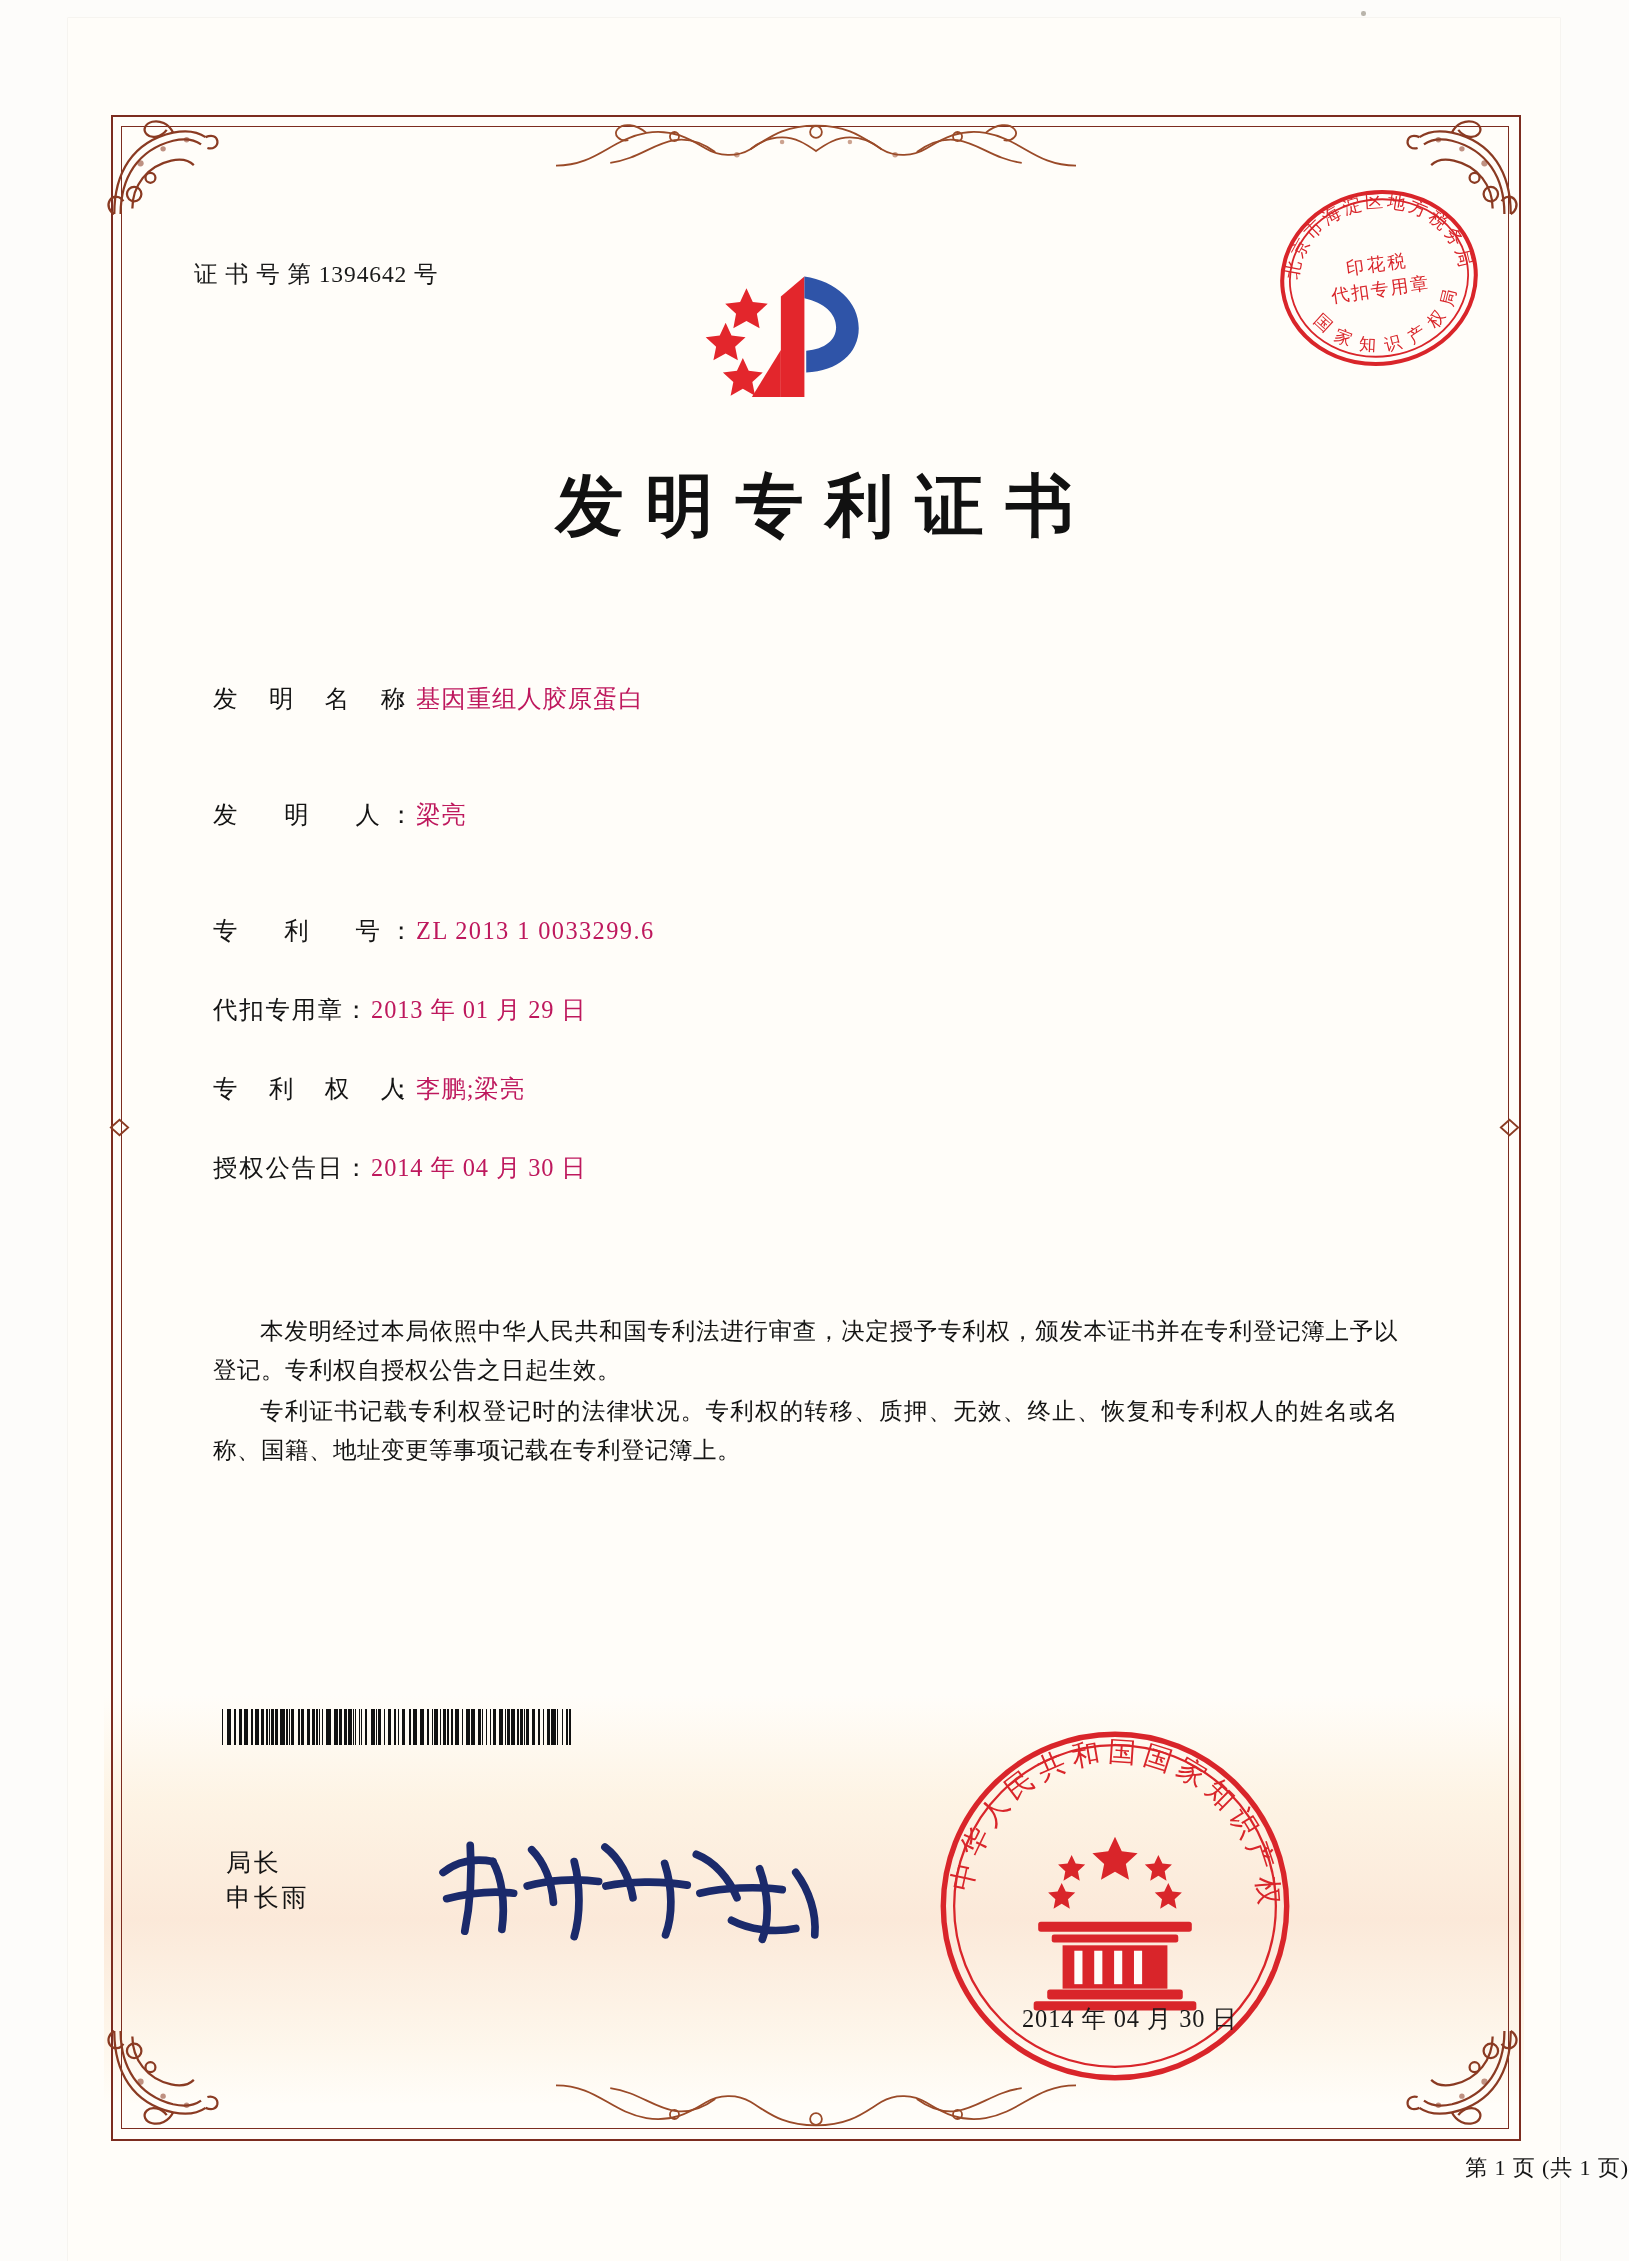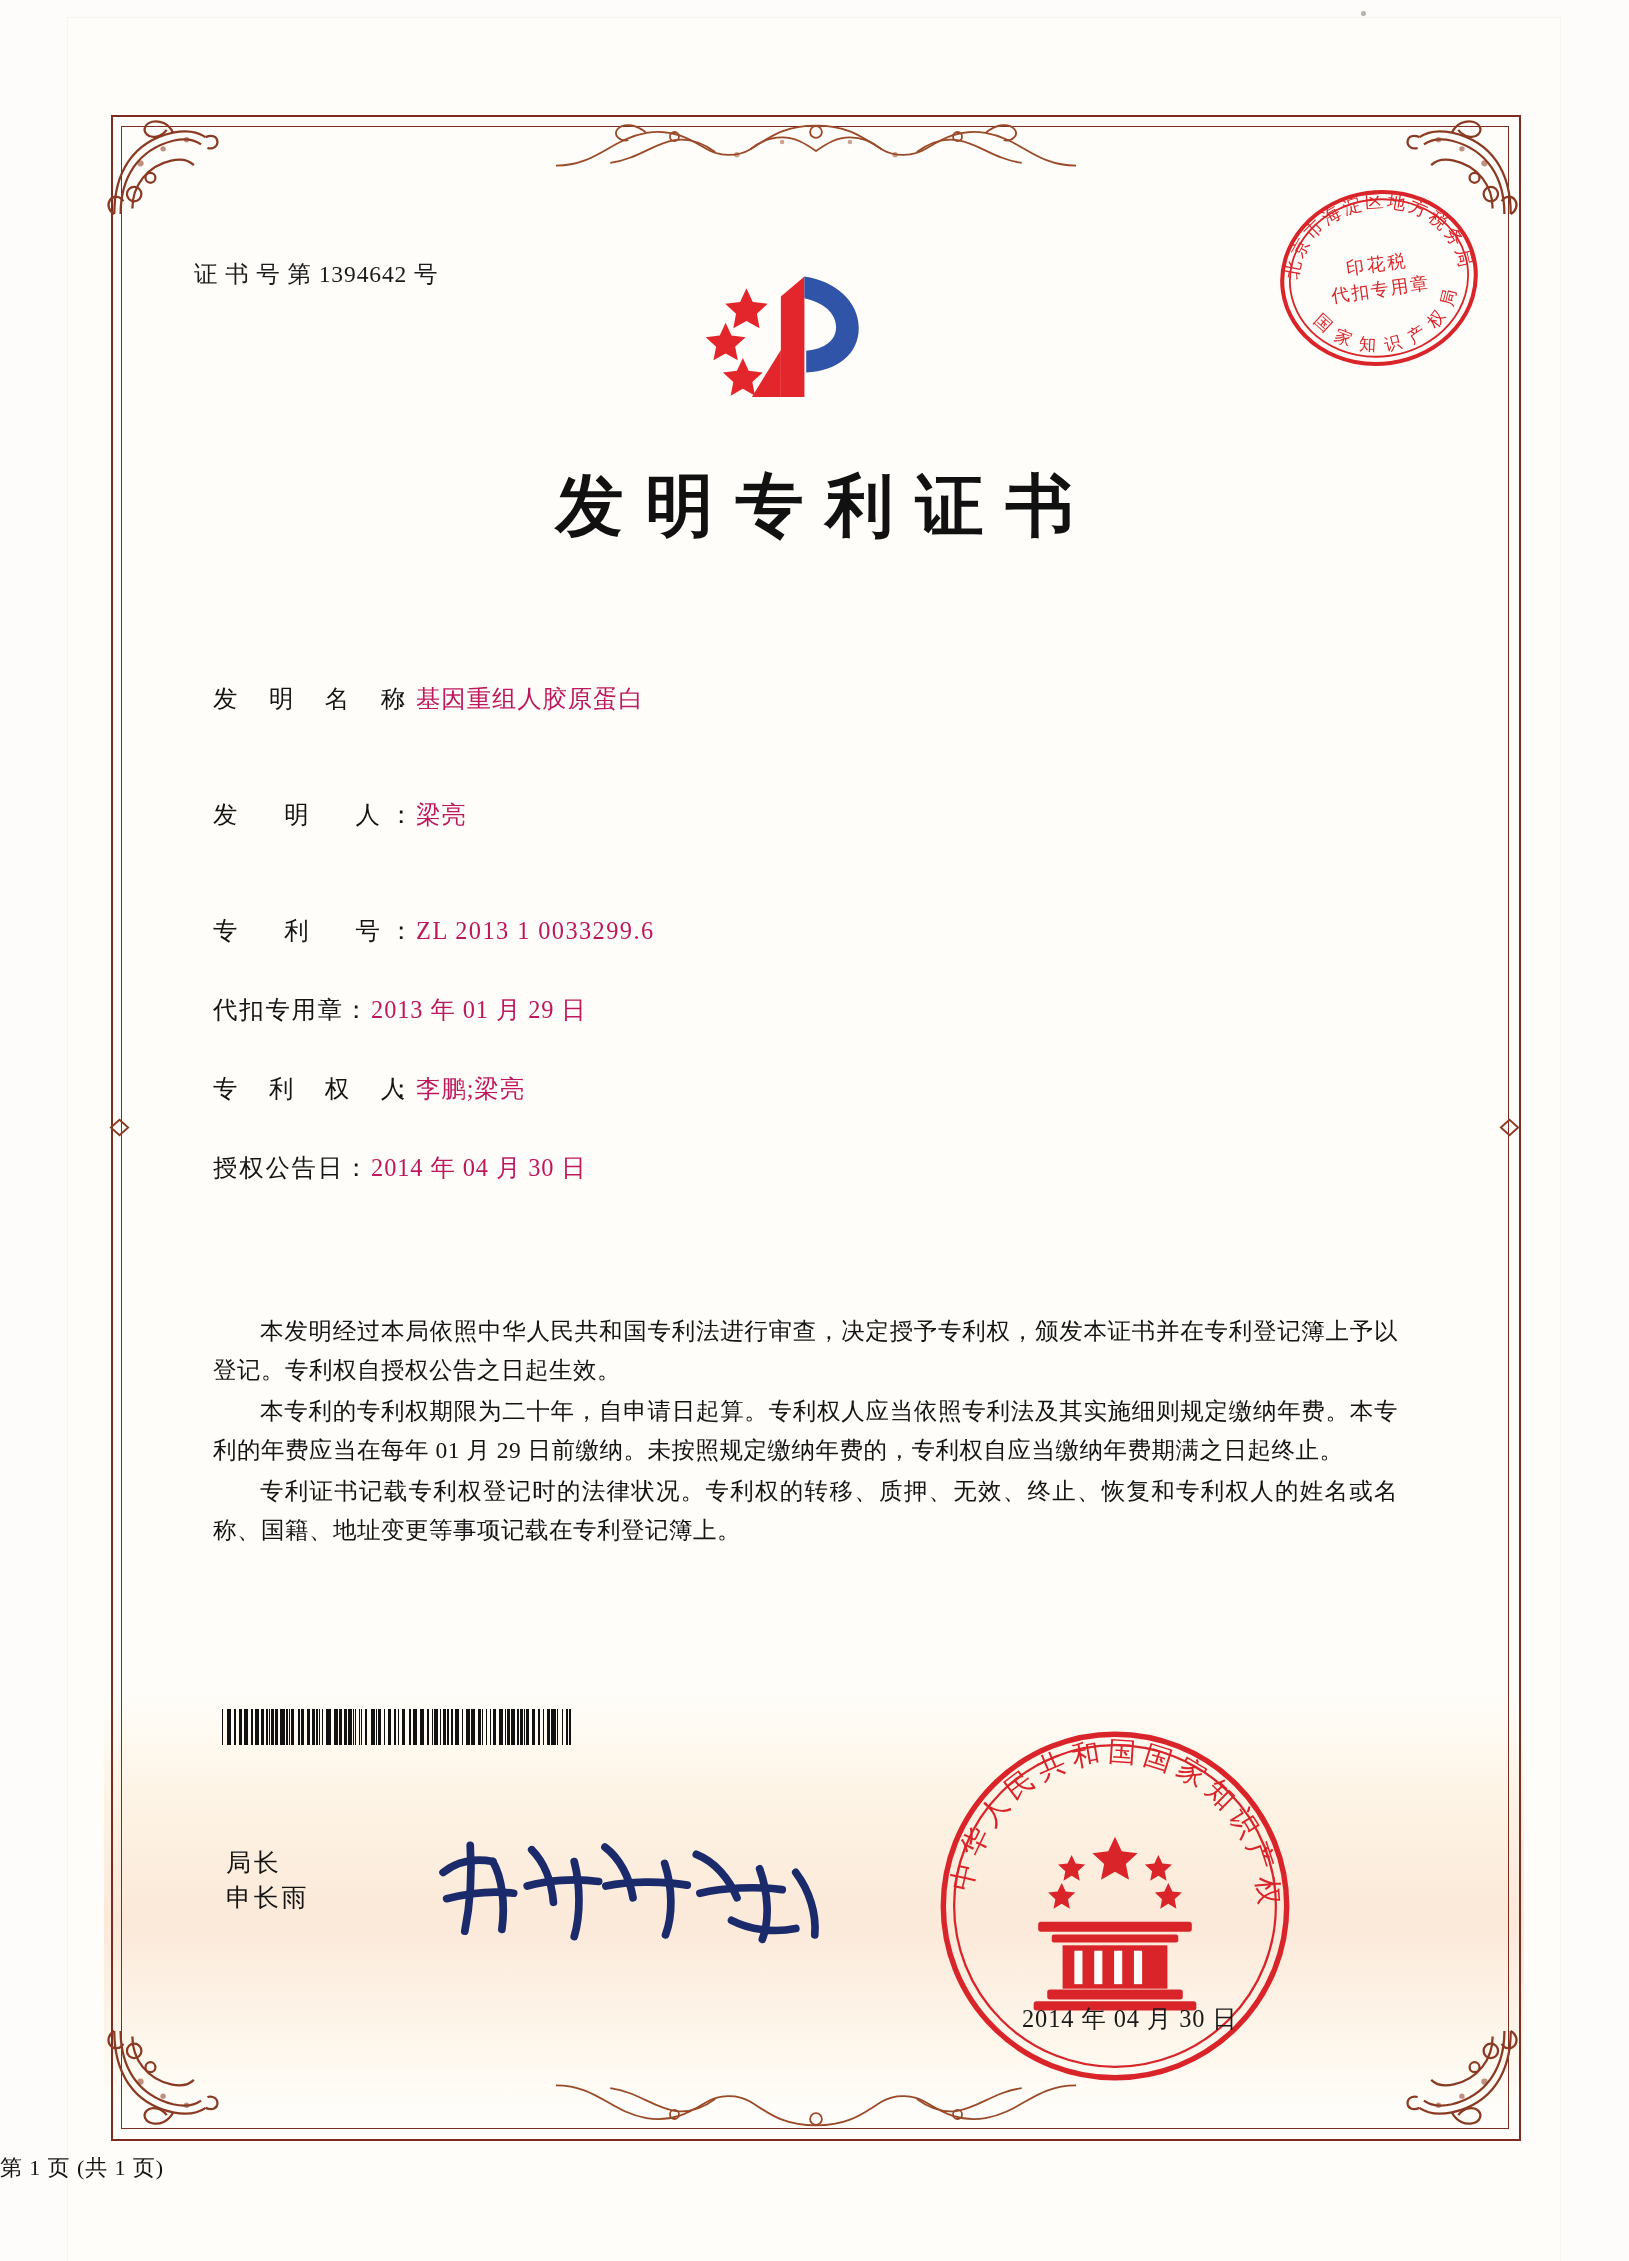"本专利的专利权期限为二十年，自申请日起算。专利权人应当依照专利法及其实施细则规定" p { html: <p>本专利的专利权期限为二十年，自申请日起算。专利权人应当依照专利法及其实施细则规定缴纳年费。本专利的年费应当在每年 01 月 29 日前缴纳。未按照规定缴纳年费的，专利权自应当缴纳年费期满之日起终止。</p> -> none }
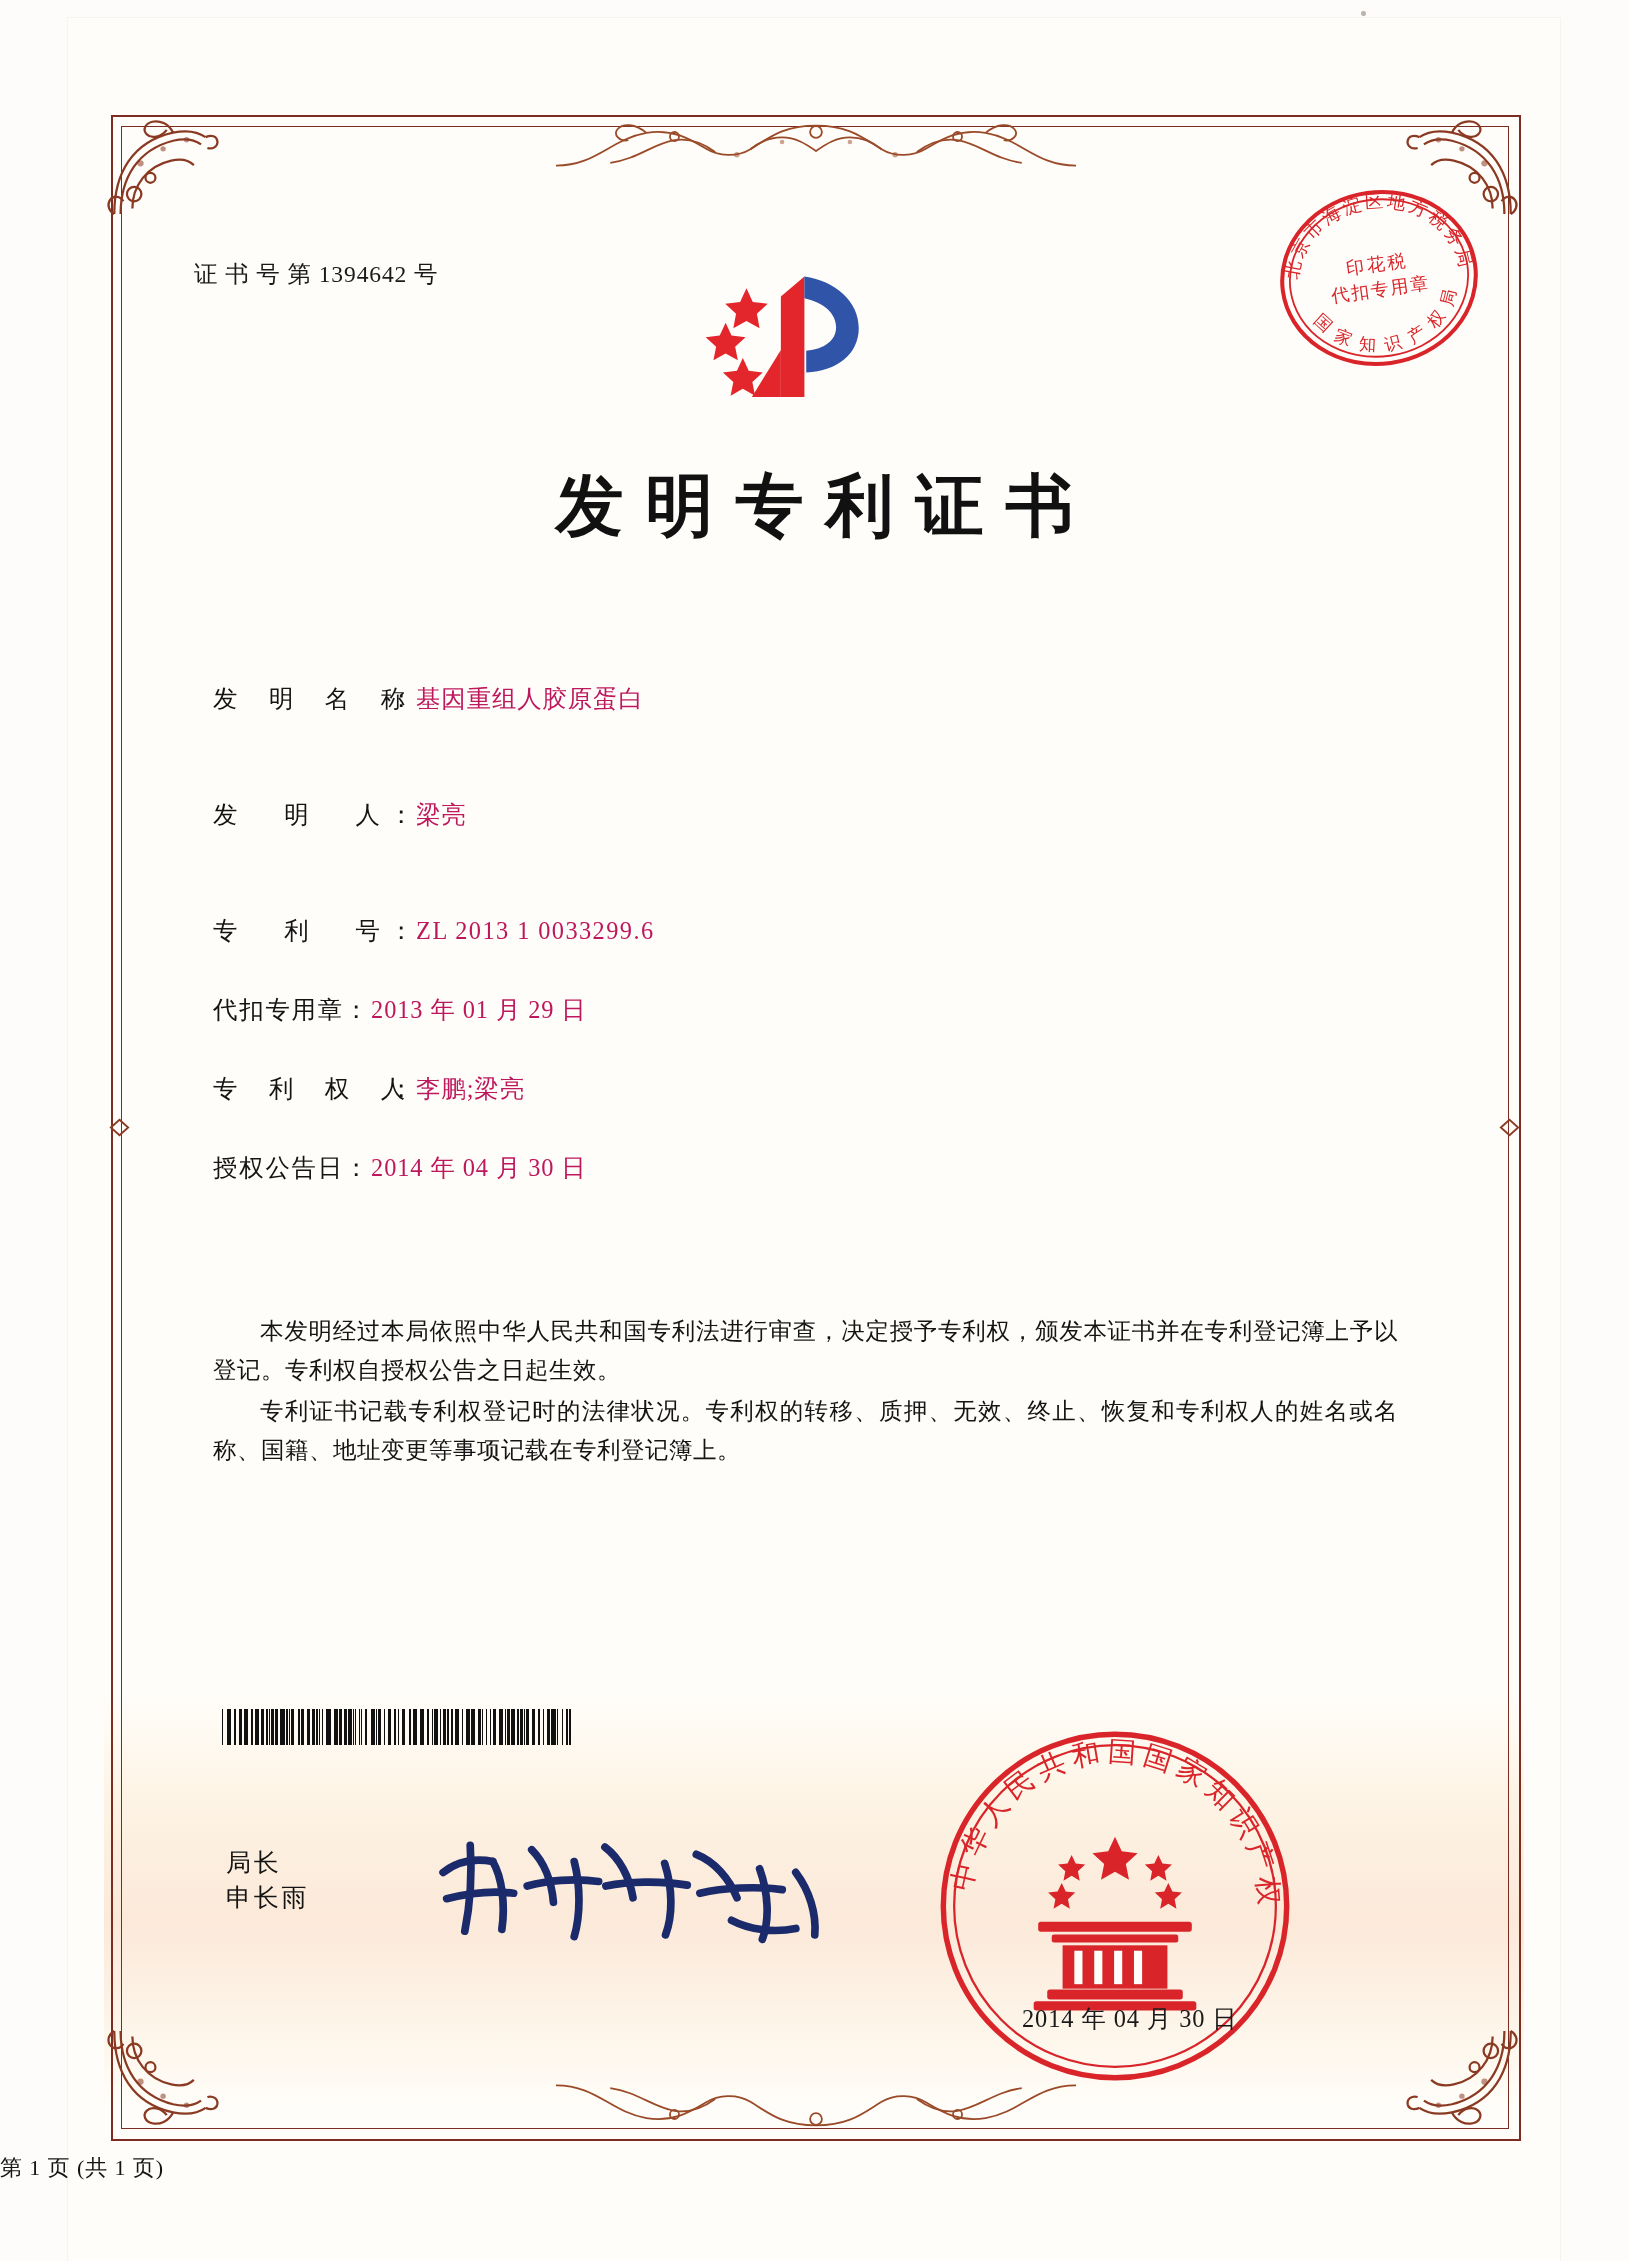"第 1 页 (共 1" .footer { text-align: left -> right }
